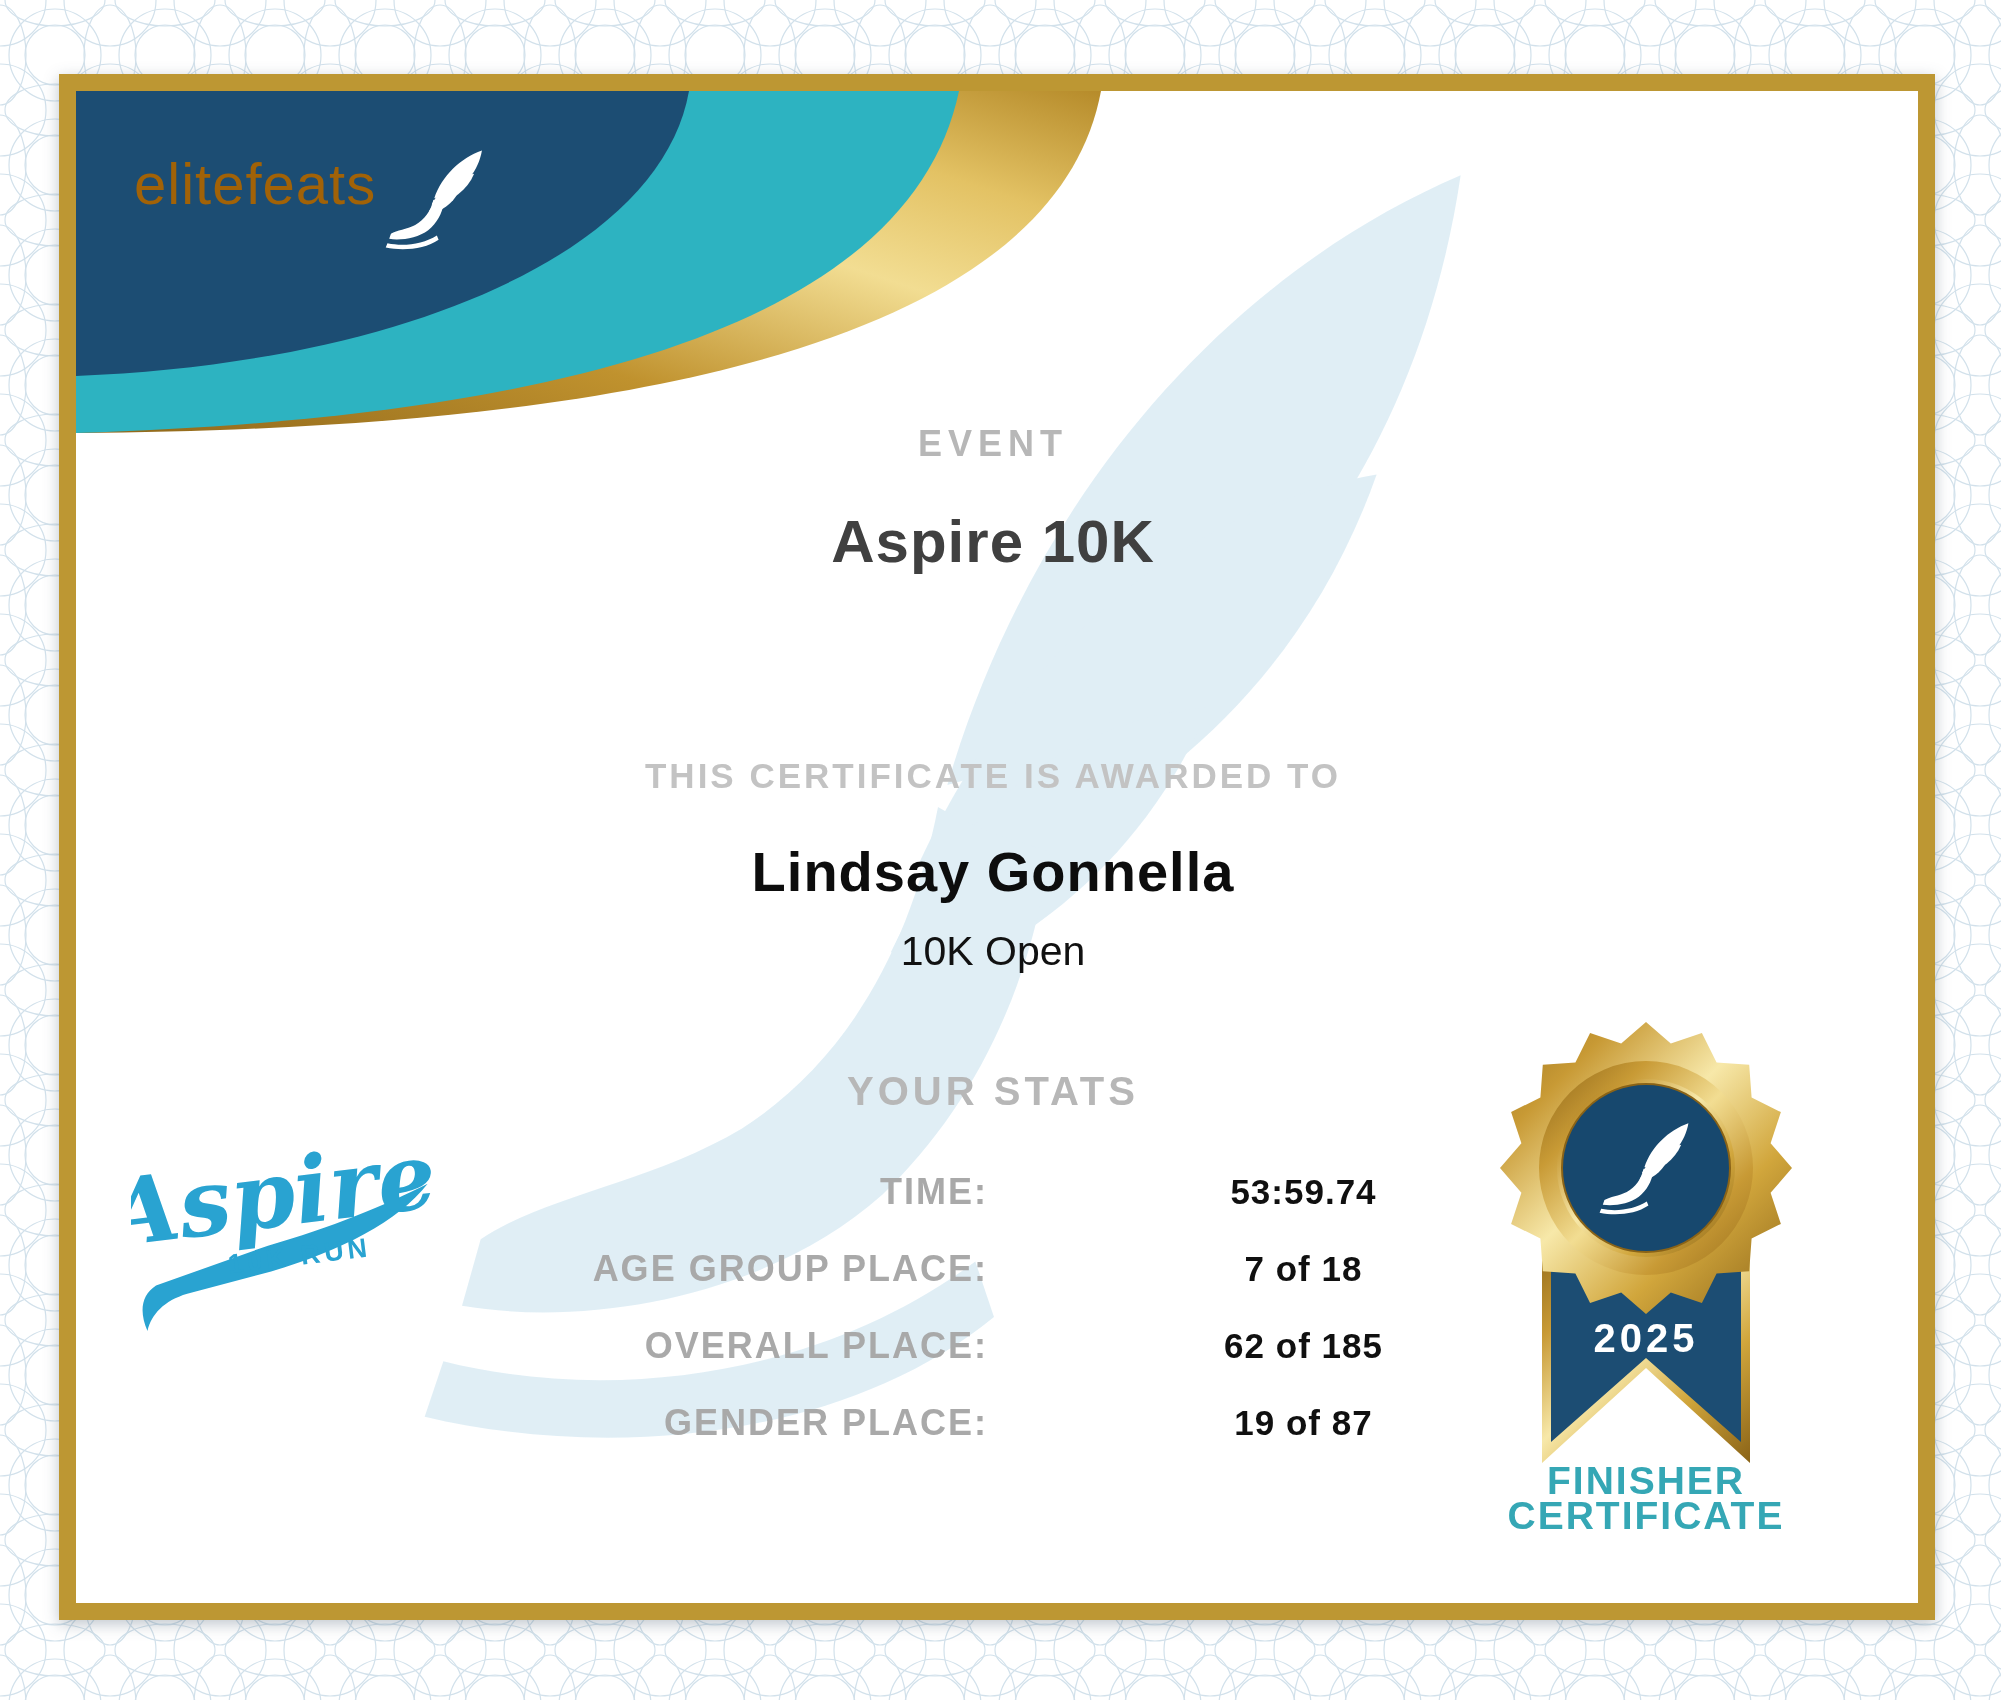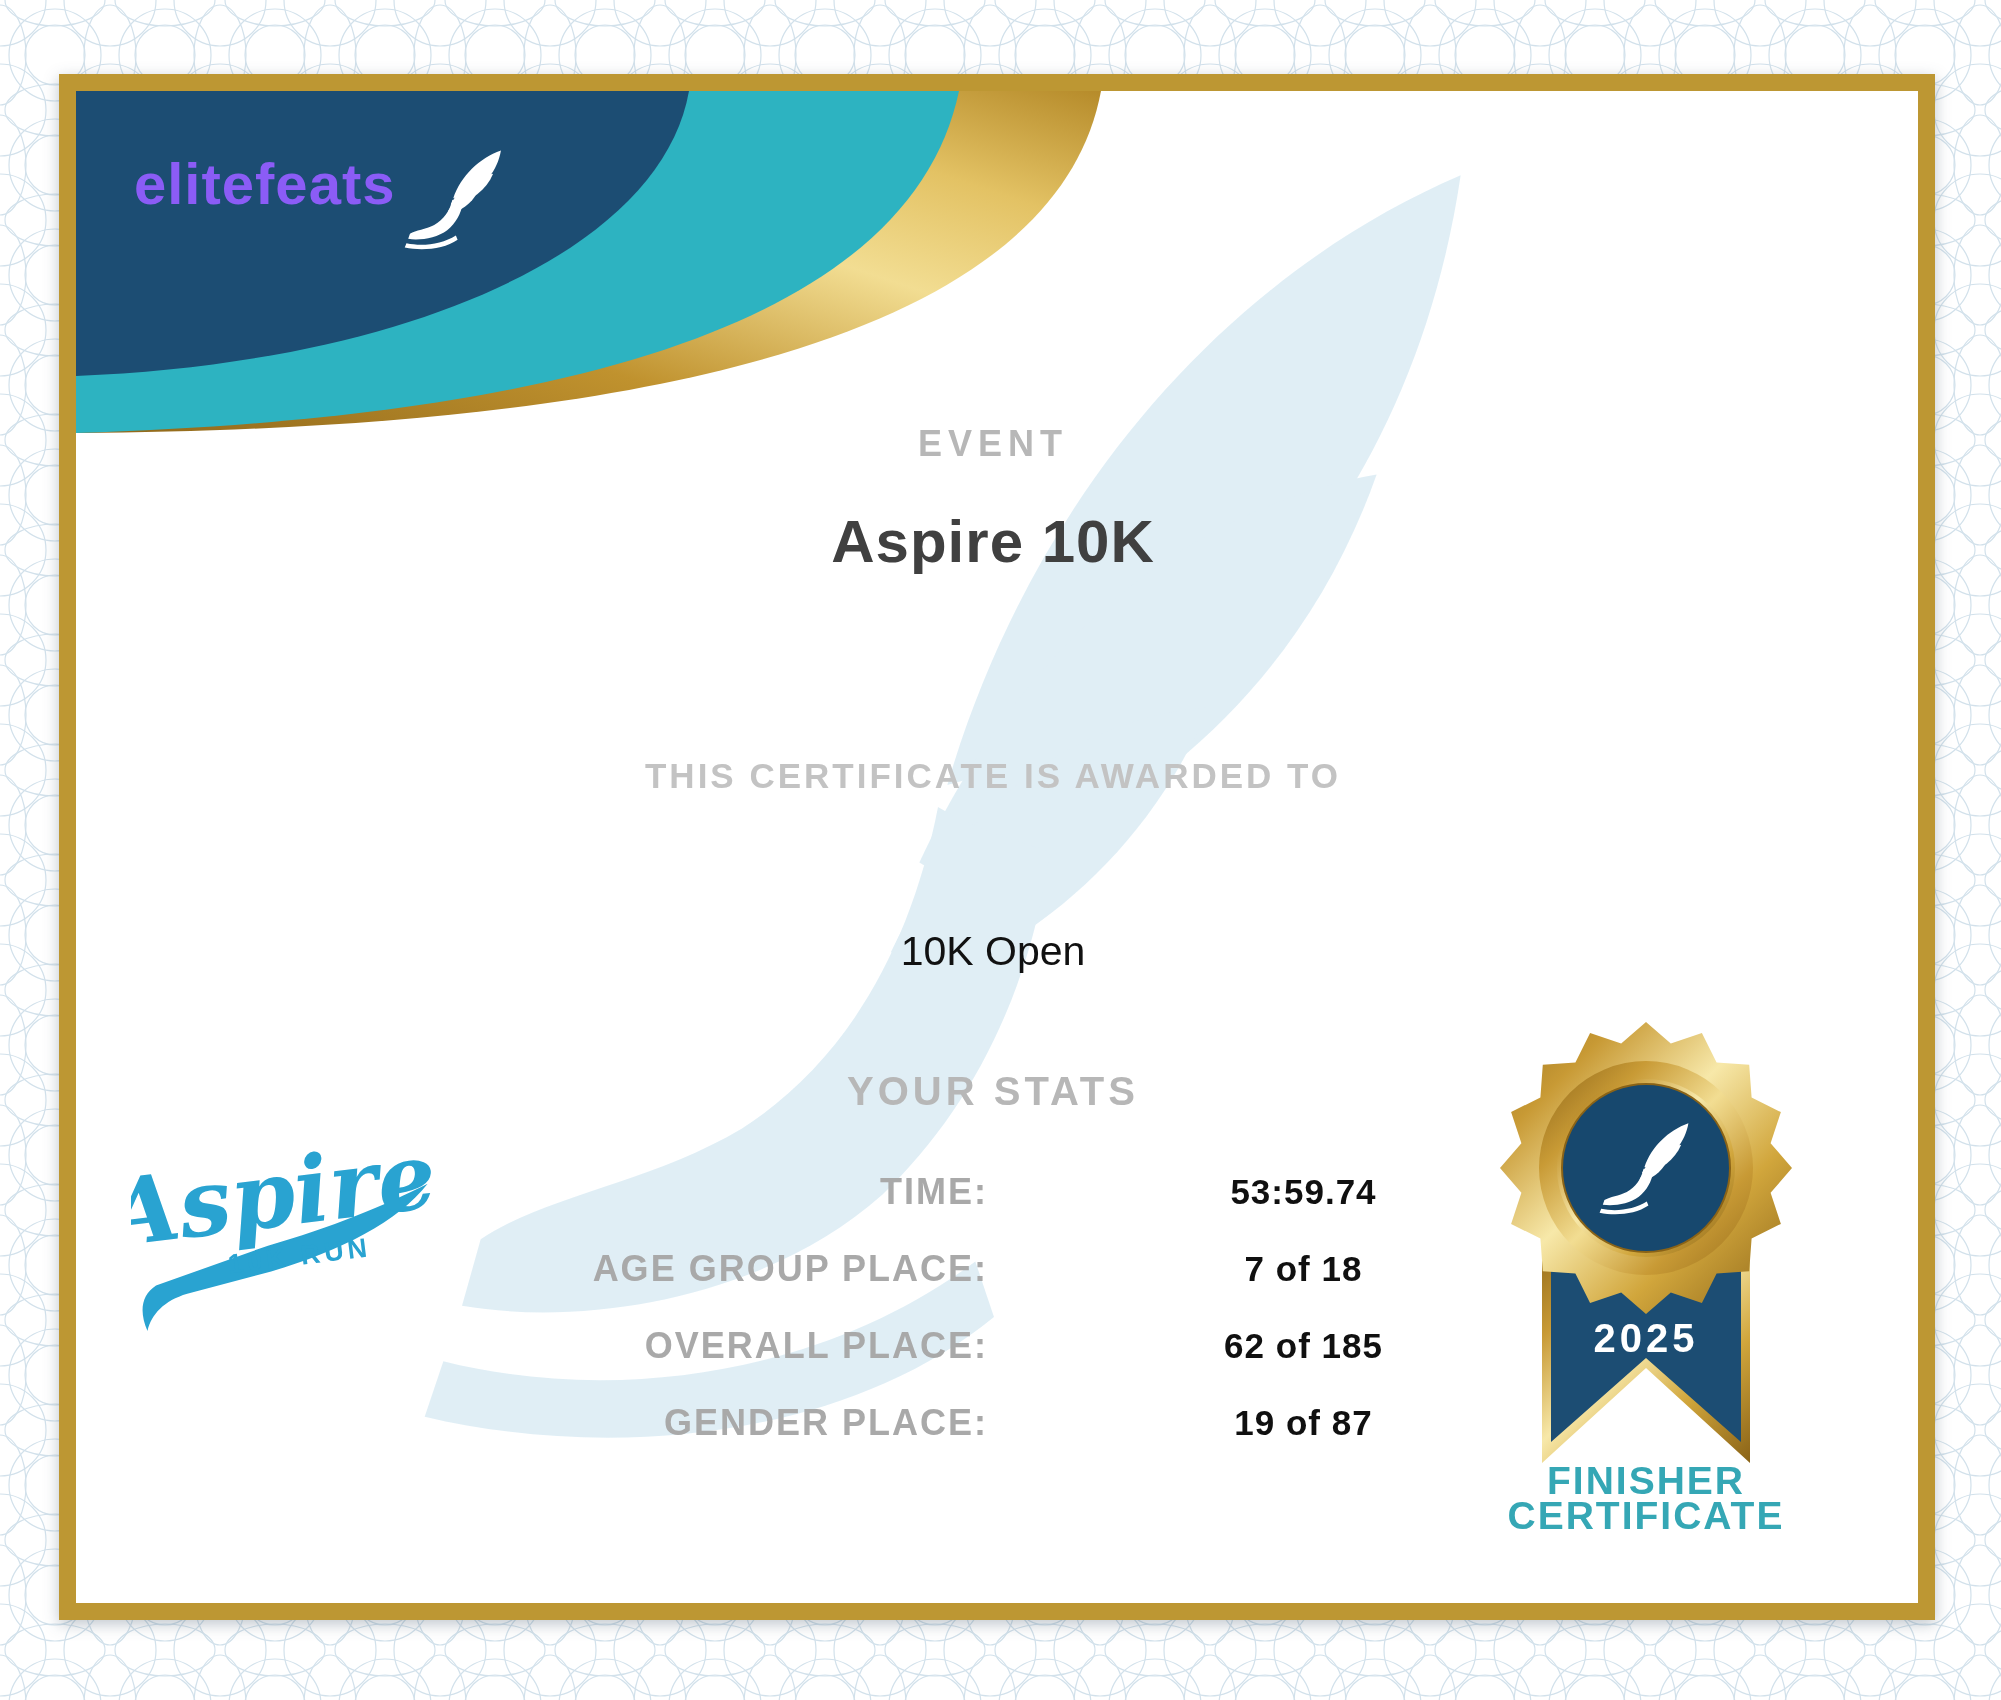"elitefeats" .brand-text { color: #8b5cf6 -> #a16207; font-weight: bold -> normal }
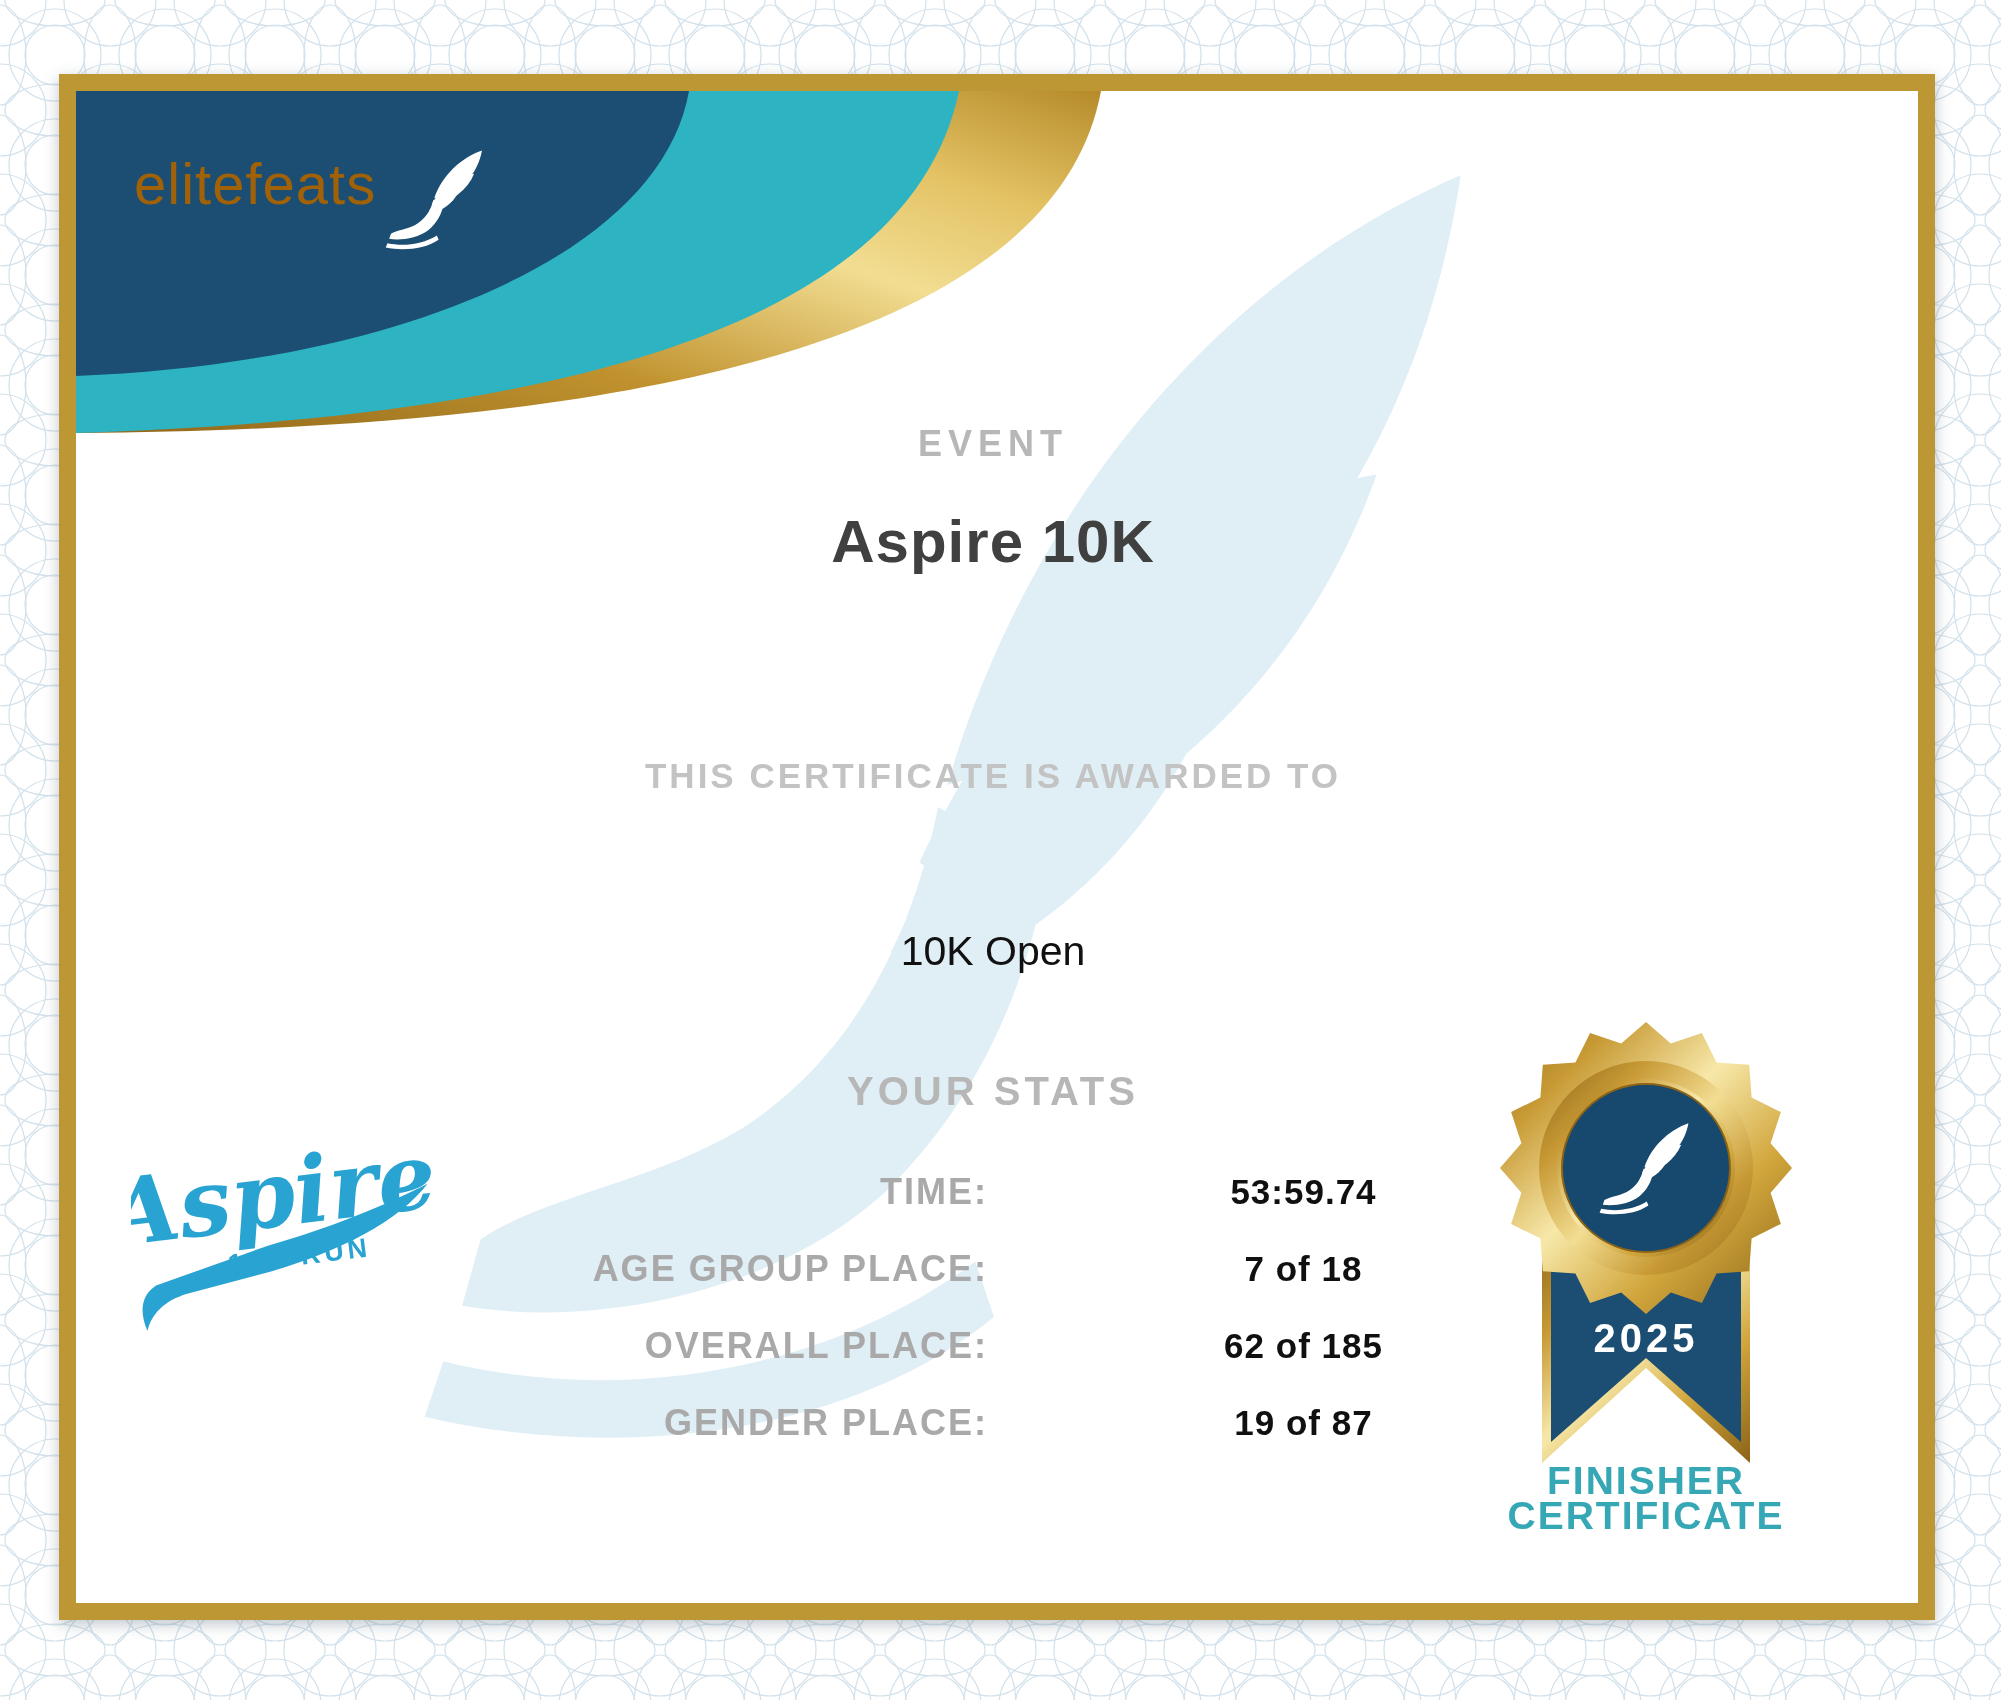"Lindsay Gonnella" div.cline { html: none -> <div>Lindsay Gonnella</div> }
